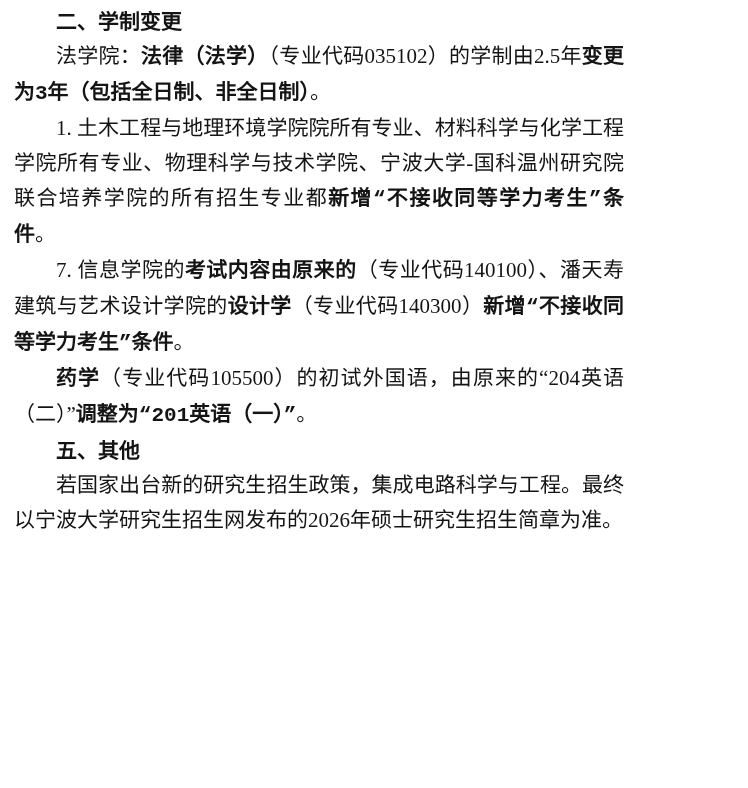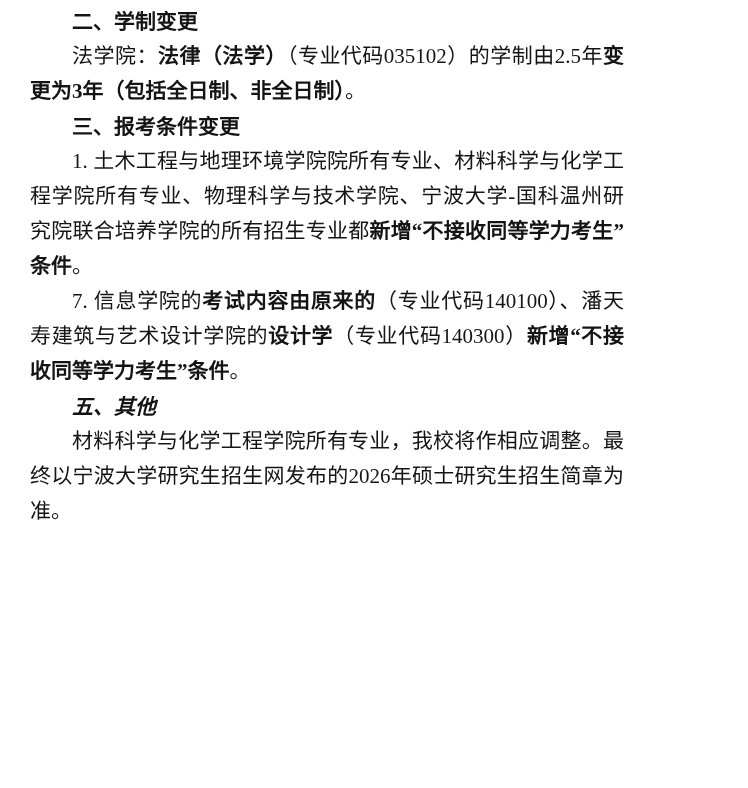"二、学制变更" .page { padding: 4px 30px 0 30px -> 4px 30px 0 14px }
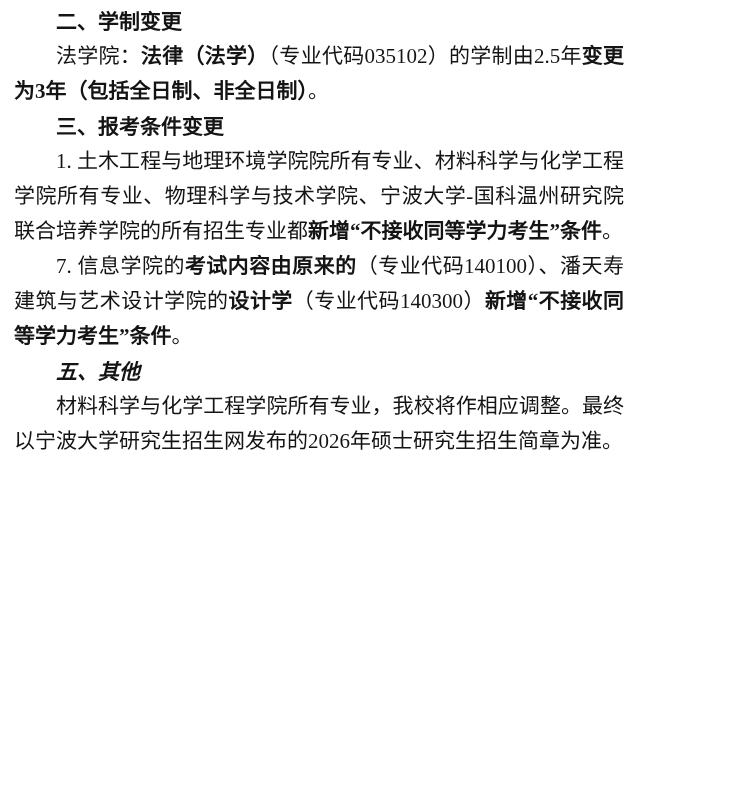"法律（法学）" b.run-bold { font-family: Liberation Serif, serif -> Liberation Mono, monospace }
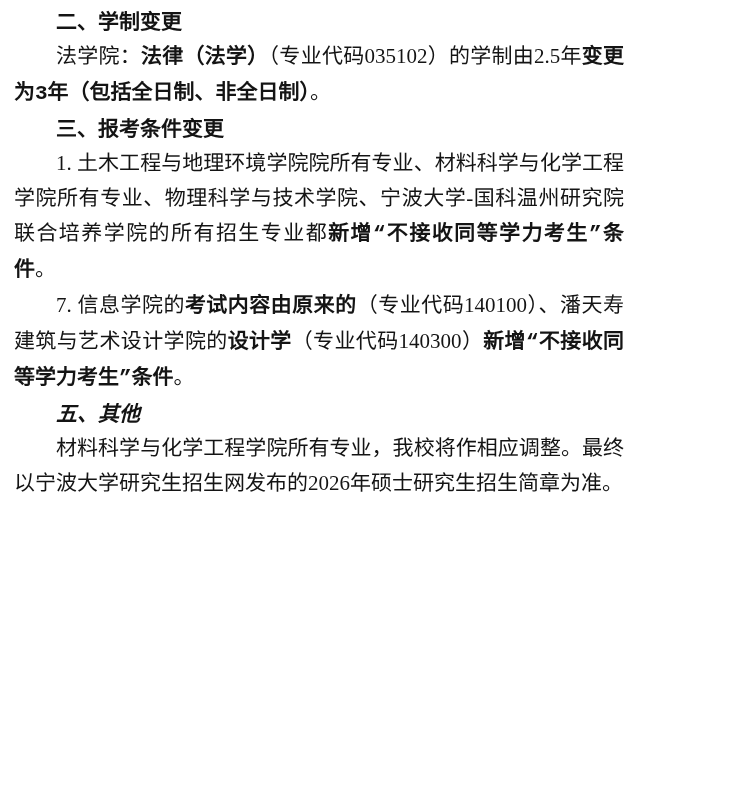"三、报考条件变更" p.para { html: <p>三、报考条件变更</p> -> none }
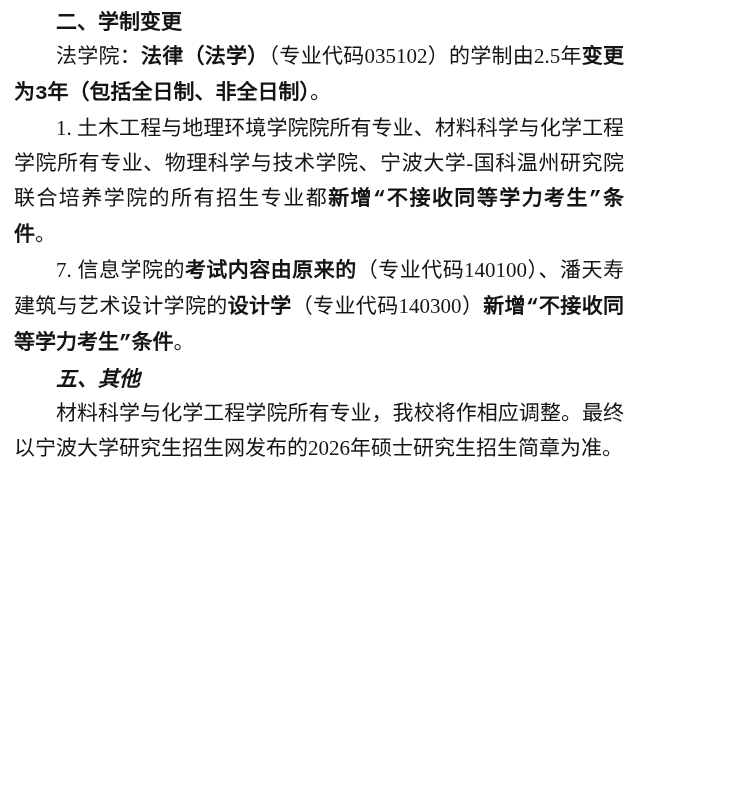"药学（专业代码105500）的初试外国语，由原来的“204英语（二）”调整为“2" p.para { html: none -> <p><b>药学</b><span>（专业代码105500）的初试外国语，由原来的“204英语（二）”</span><b>调整为“201英语（一）”</b><span>。</span></p> }
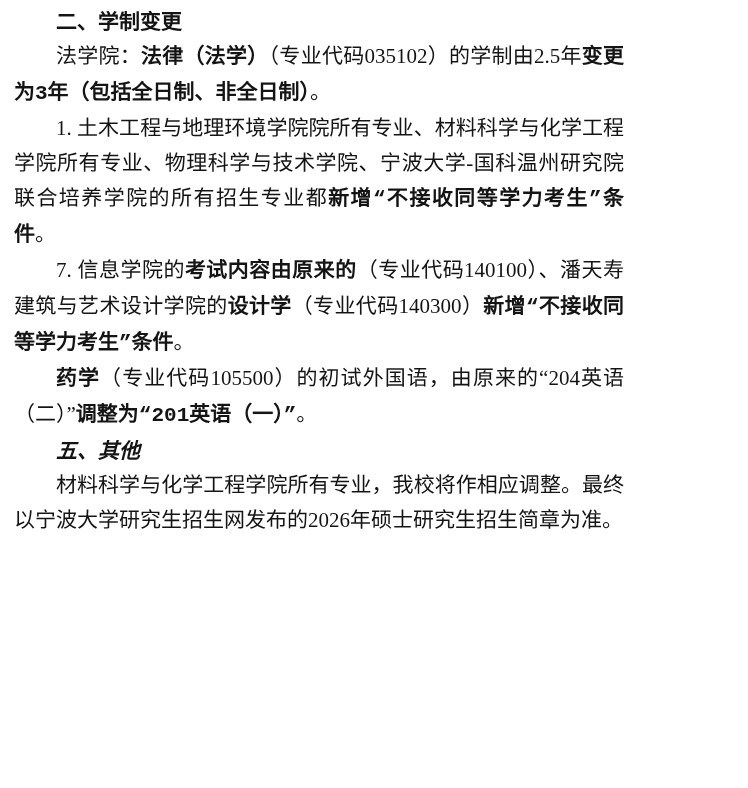"五、其他" .mt-lg { font-style: italic -> none }
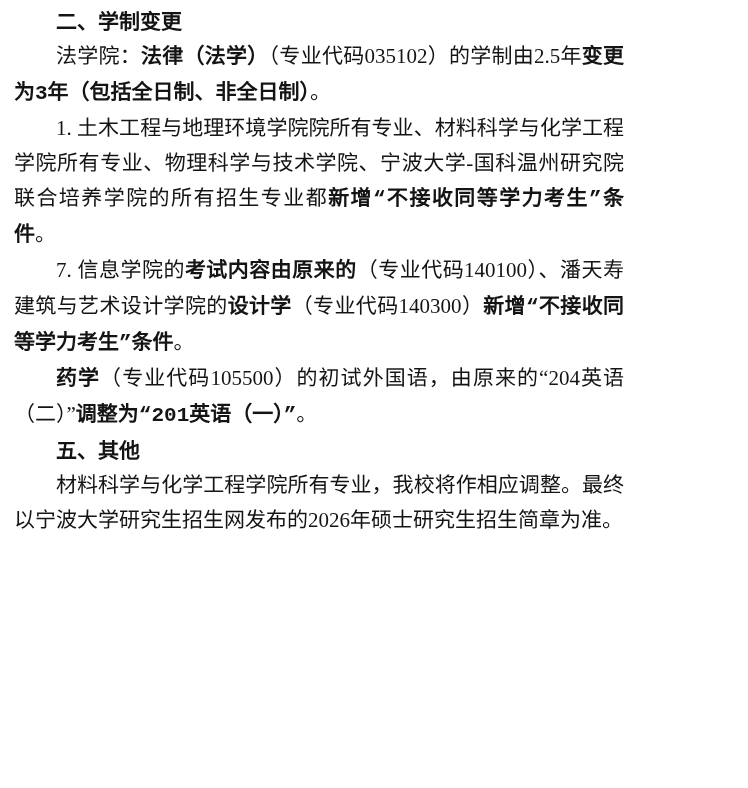"材料科学与化学工程学院所有专业，我校将作相应调整。最终以宁波大学研究生招生网发布" p.para { text: 材料科学与化学工程学院所有专业，我校将作相应调整 -> 若国家出台新的研究生招生政策，集成电路科学与工程 }
